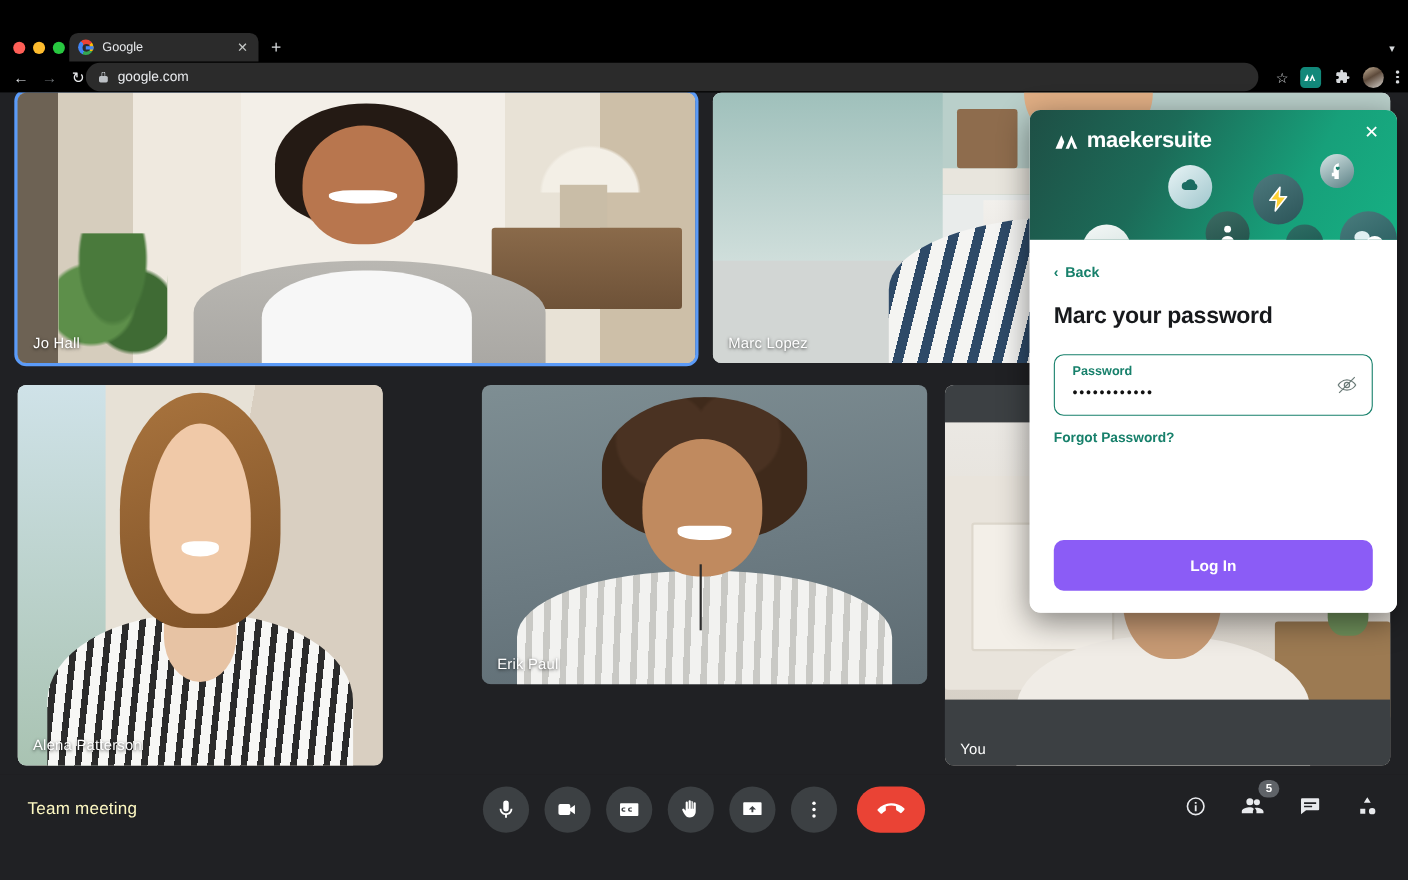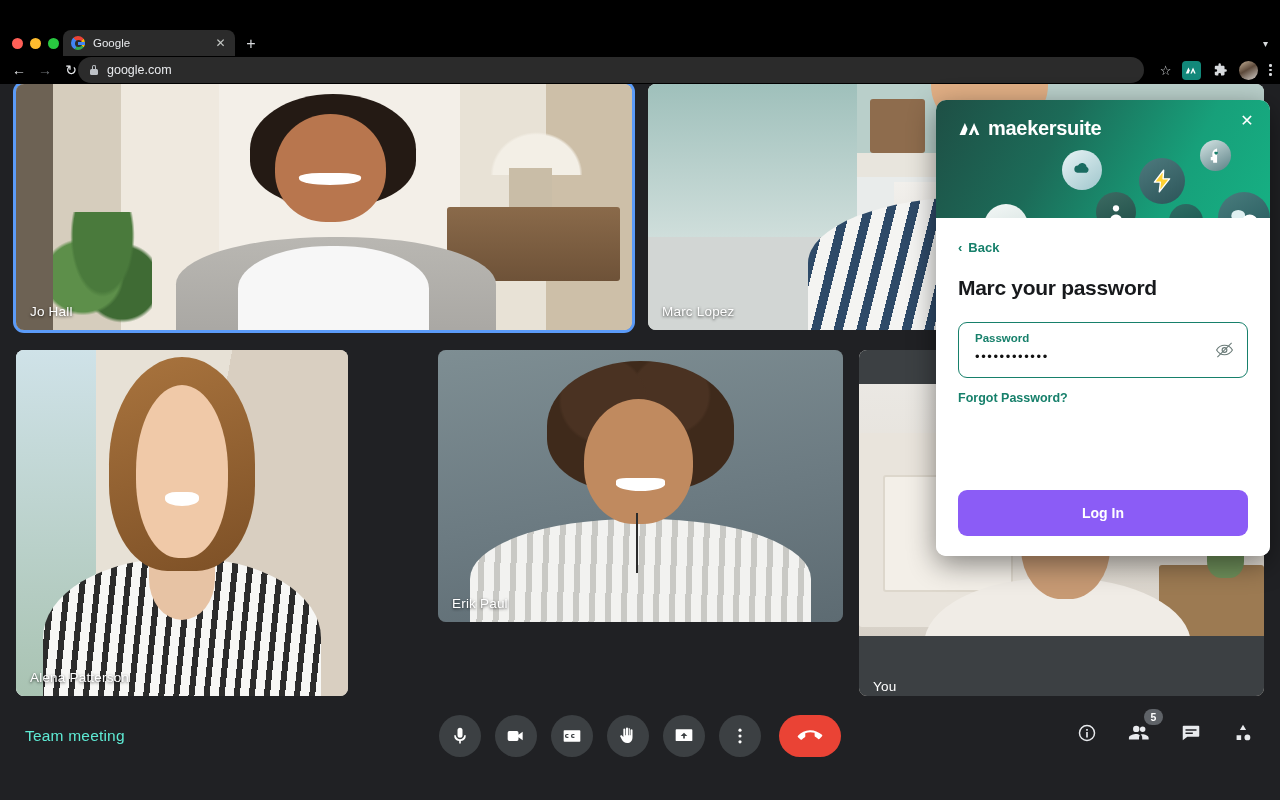"You" .tile.you .namebadge { bottom: 2px -> 8px }
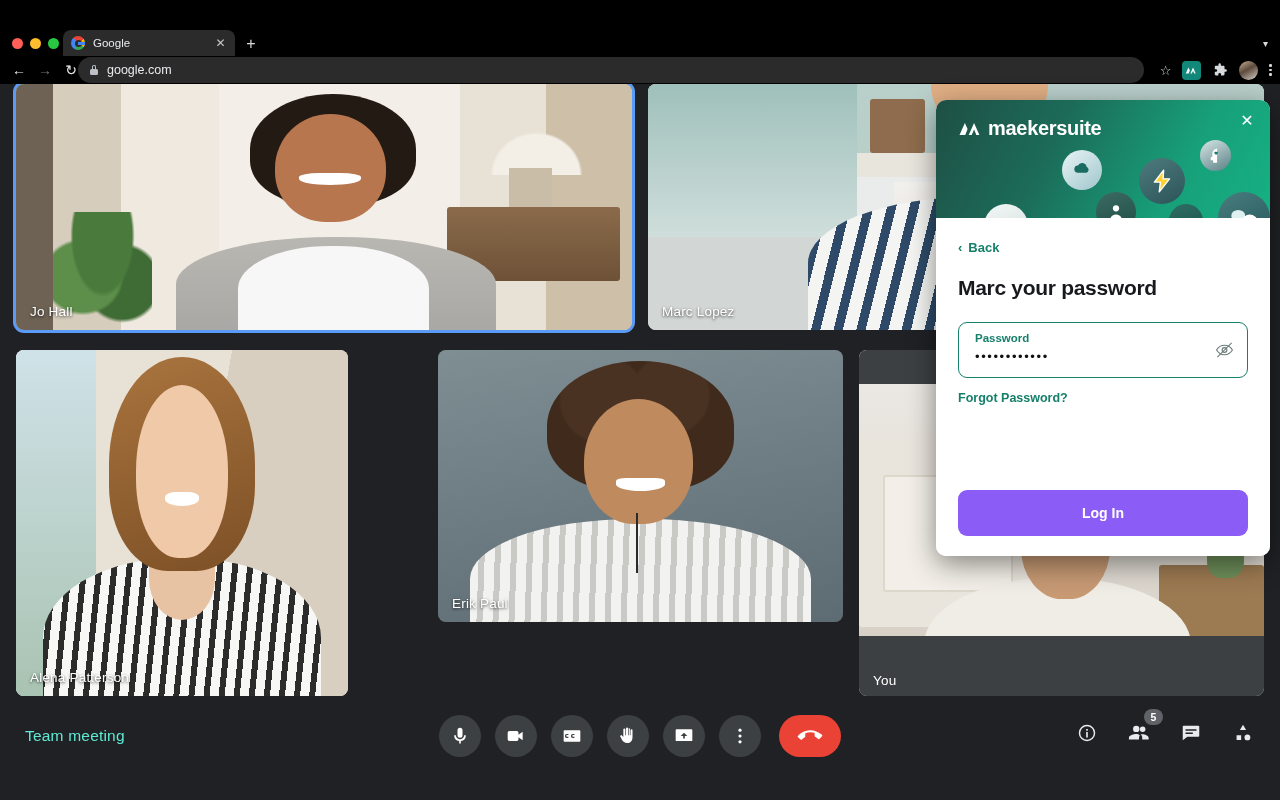"Team meeting" .meeting-title { color: #5eead4 -> #fef9c3 }
